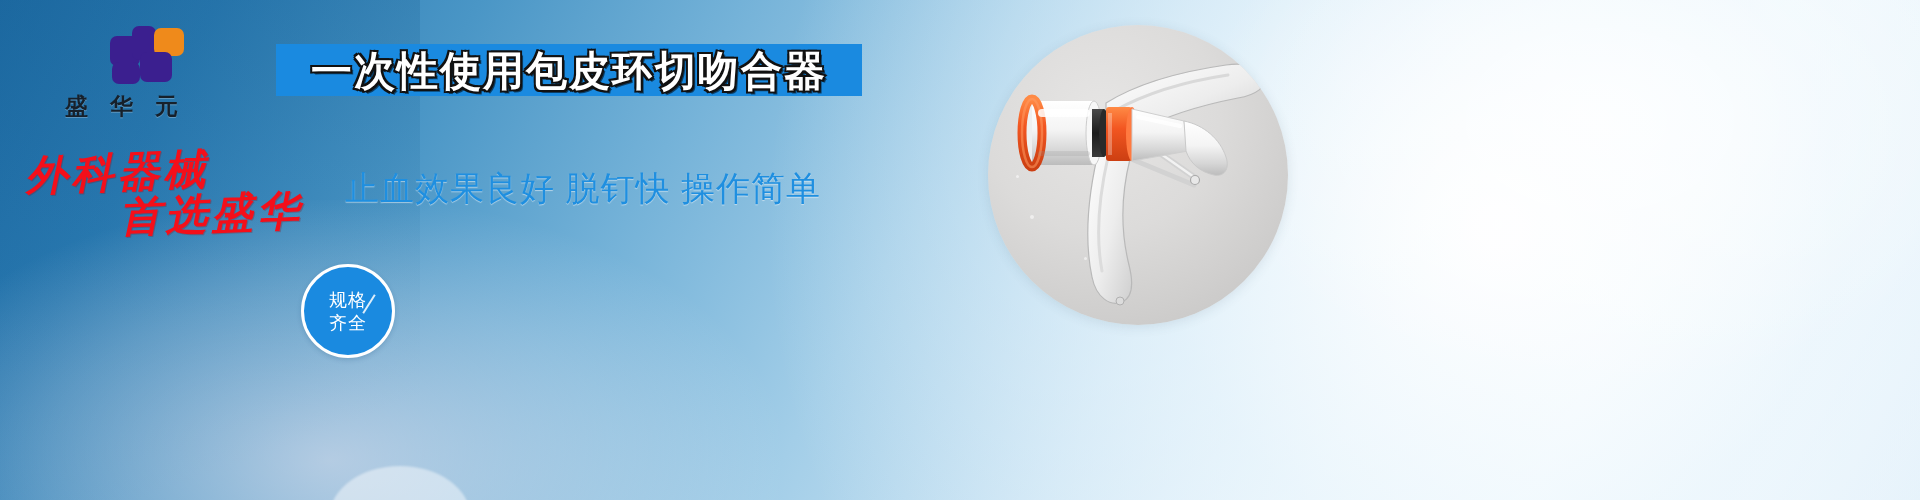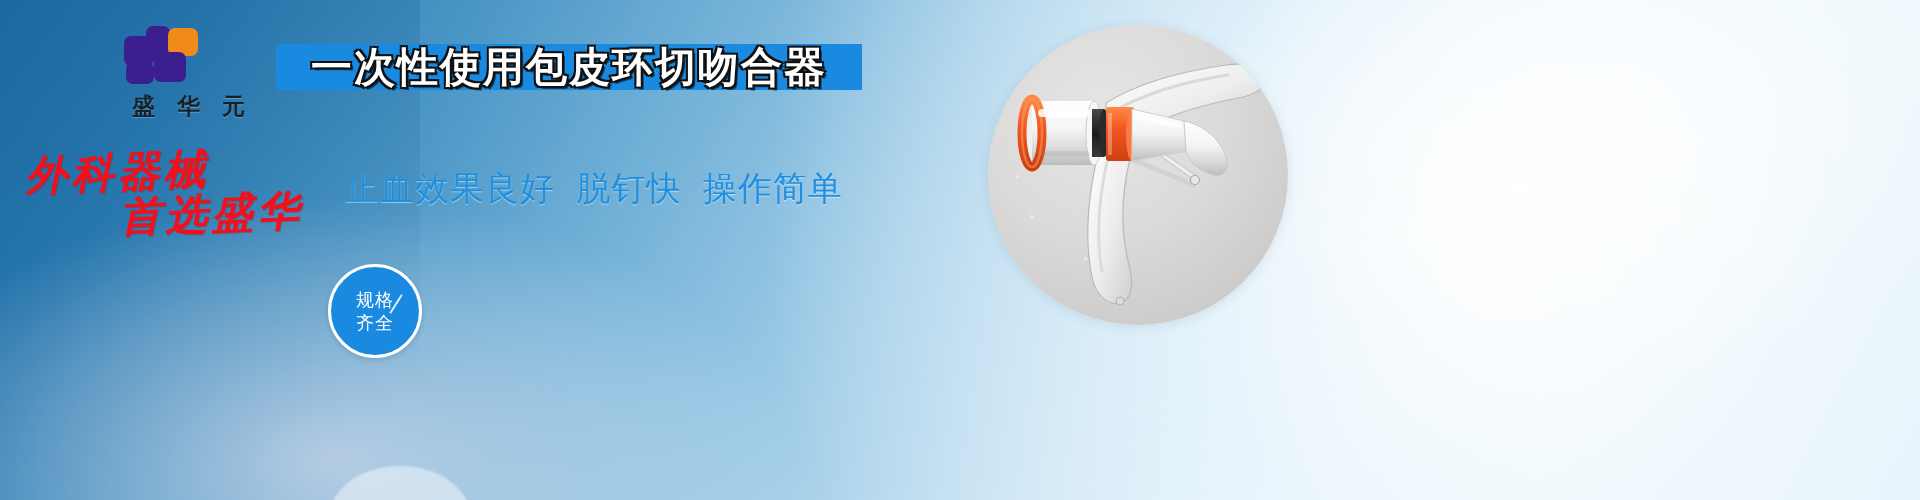"一次性使用包皮环切吻合器" .title-bar { align-items: center -> flex-start; height: 46px -> 52px }
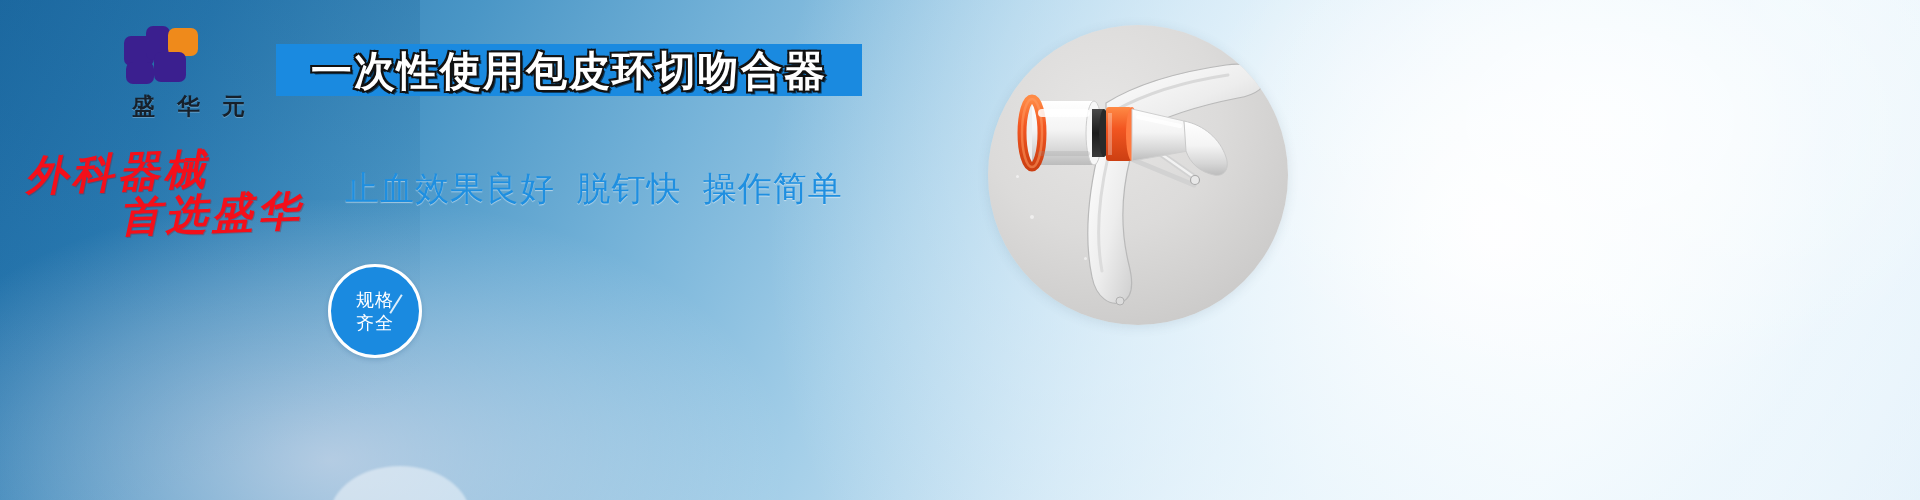"盛 华 元" .logo-block { left: 72px -> 58px; text-align: right -> left }
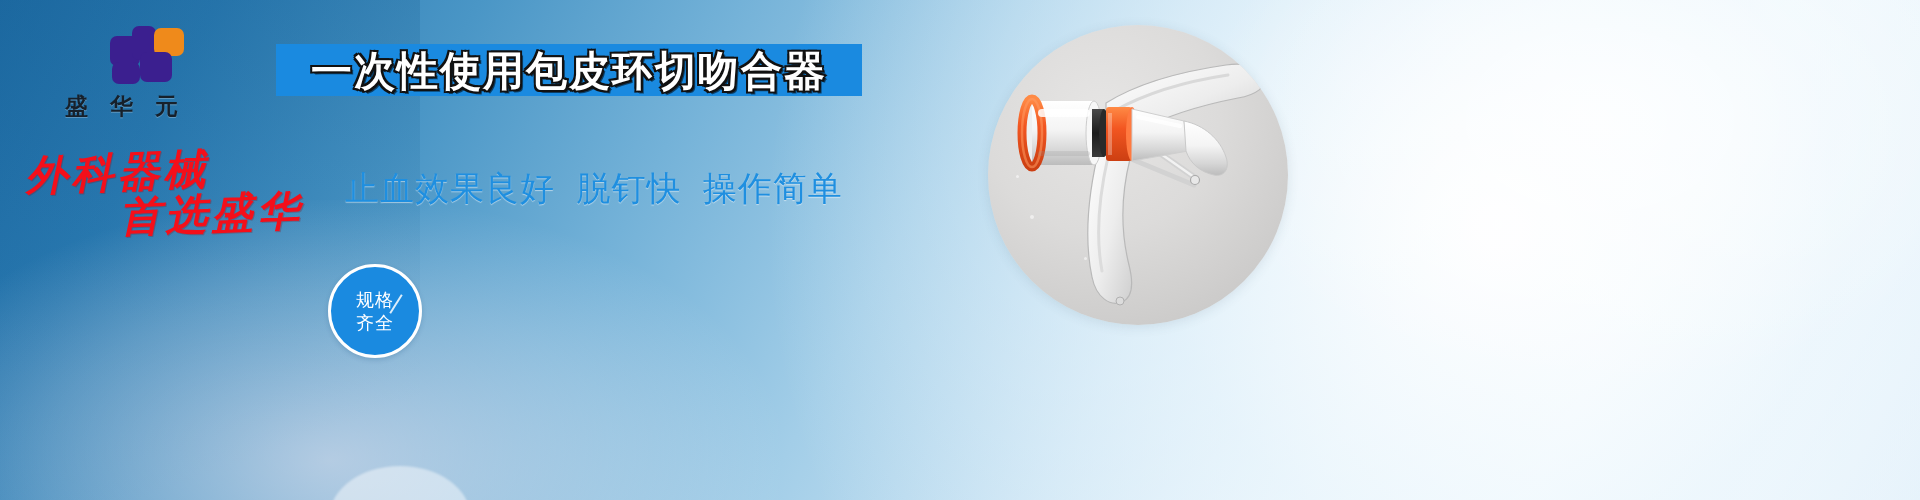"止血效果良好 脱钉快 操作简单" .subtitle { font-family: Liberation Mono, monospace -> Liberation Sans, sans-serif }
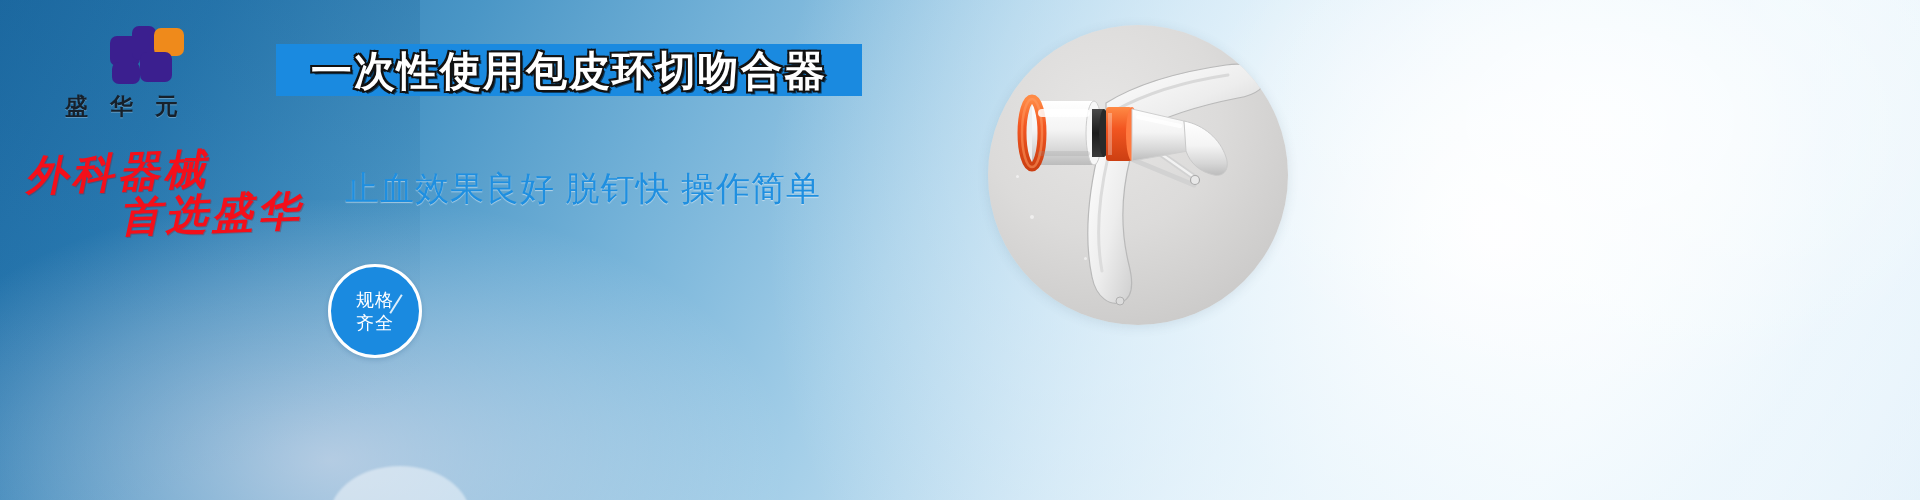"规格" .badges { left: 328px -> 301px }
